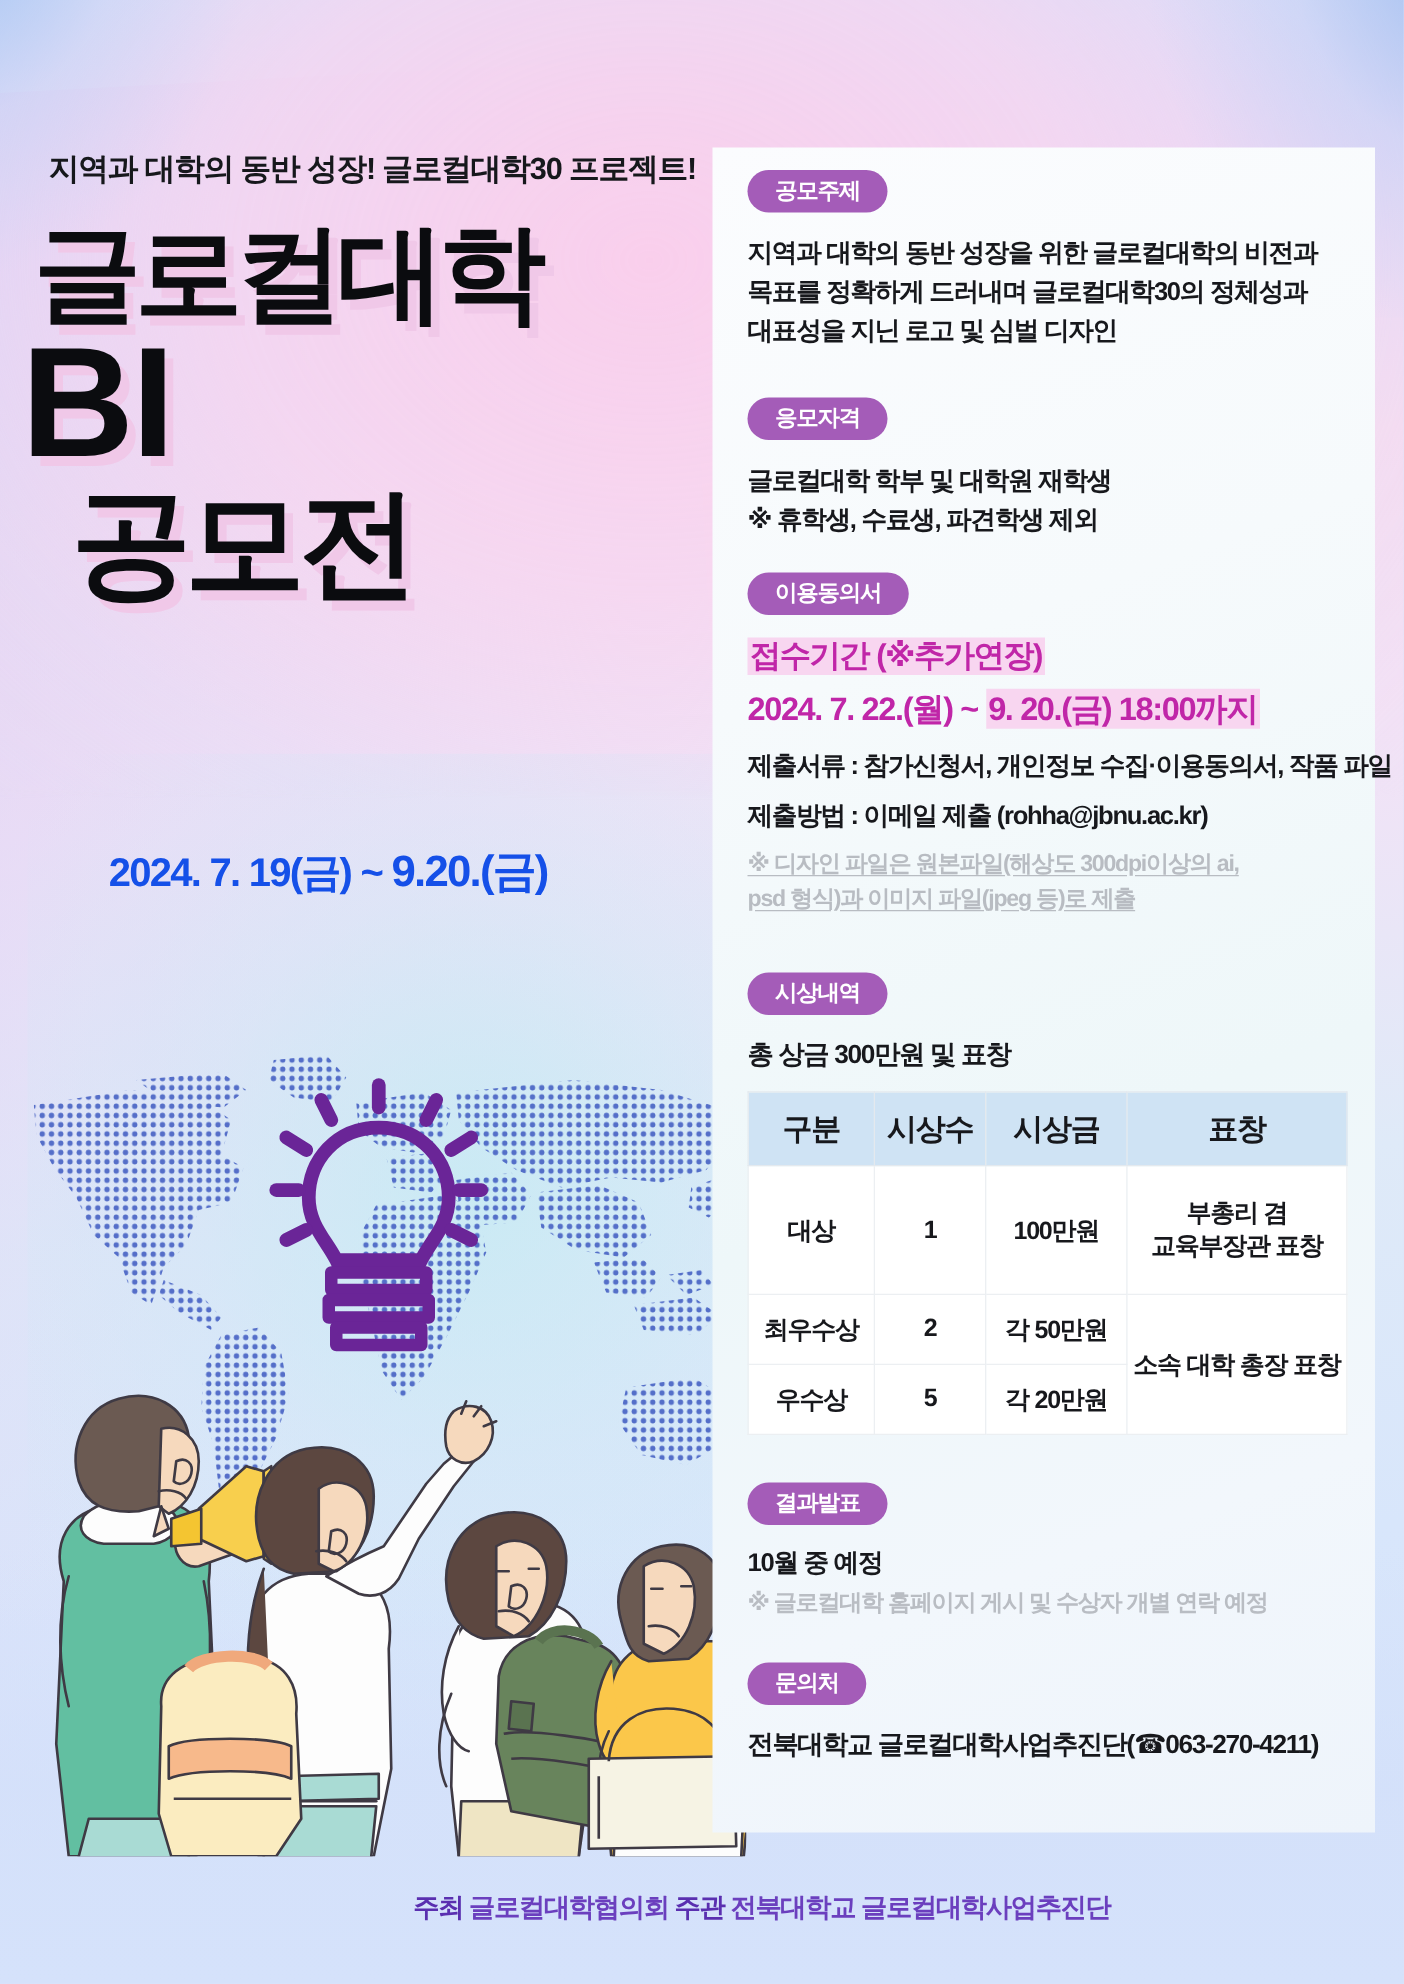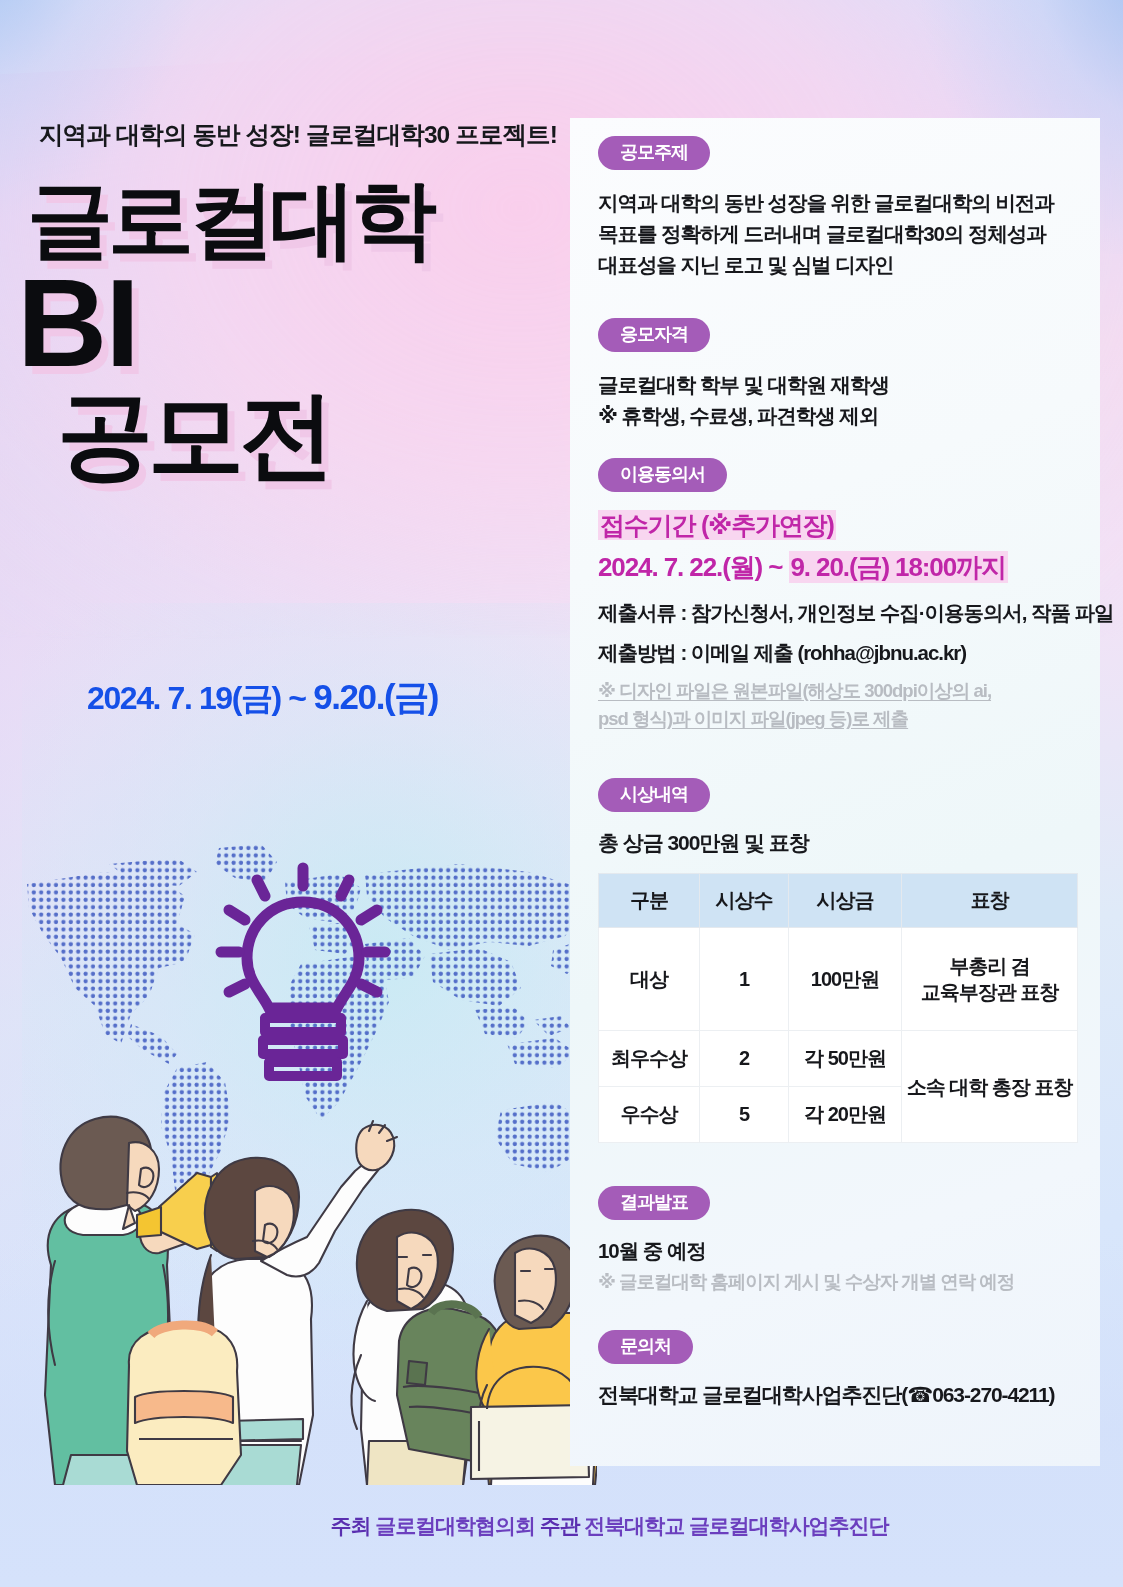"구분" table.awards th { font-size: 20px -> 24px }
